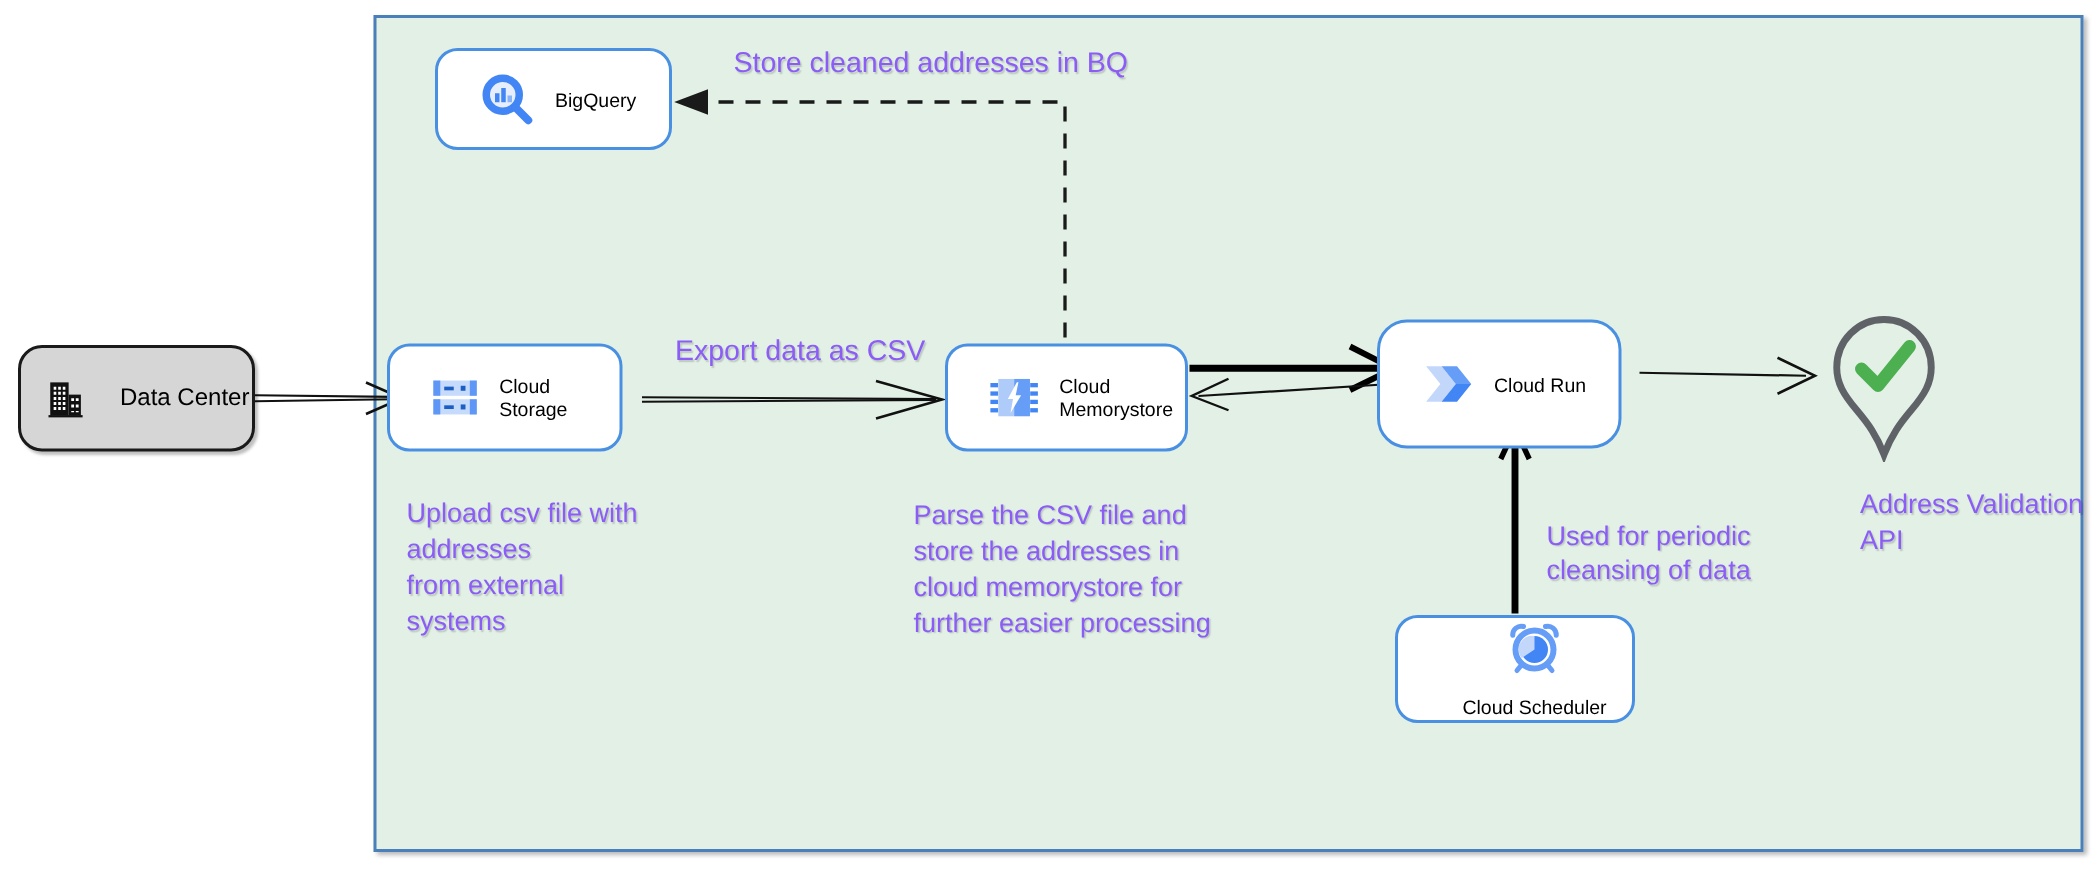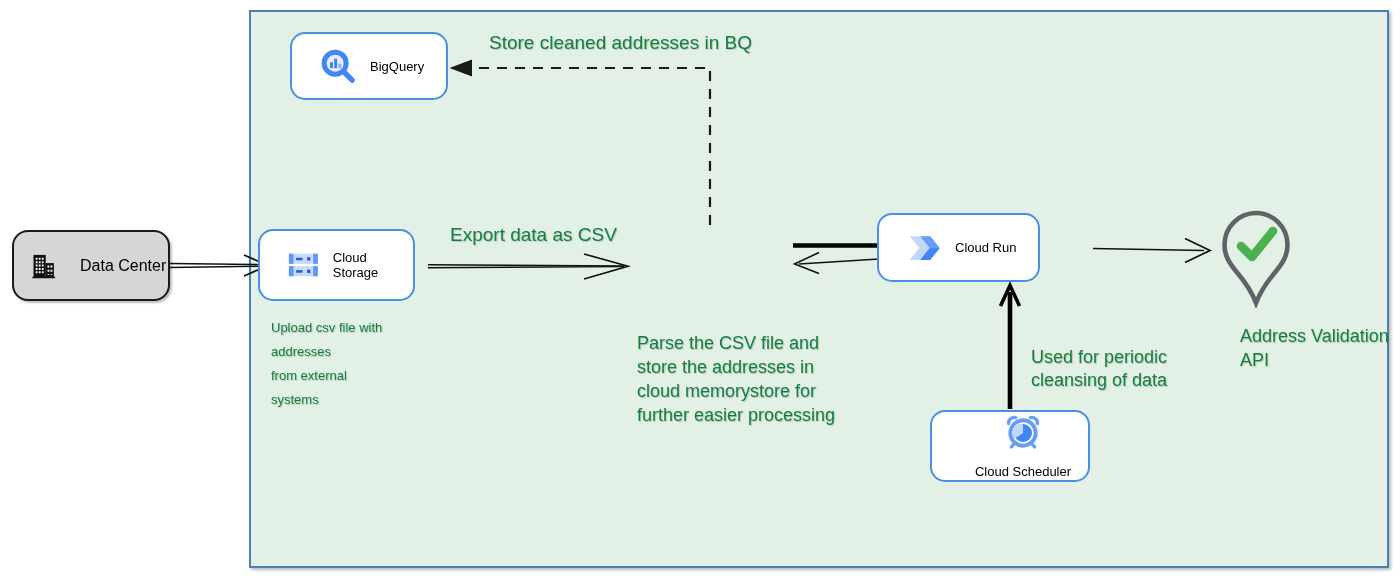"Store cleaned addresses in BQ" .txt { color: #15803d -> #8b5cf6 }
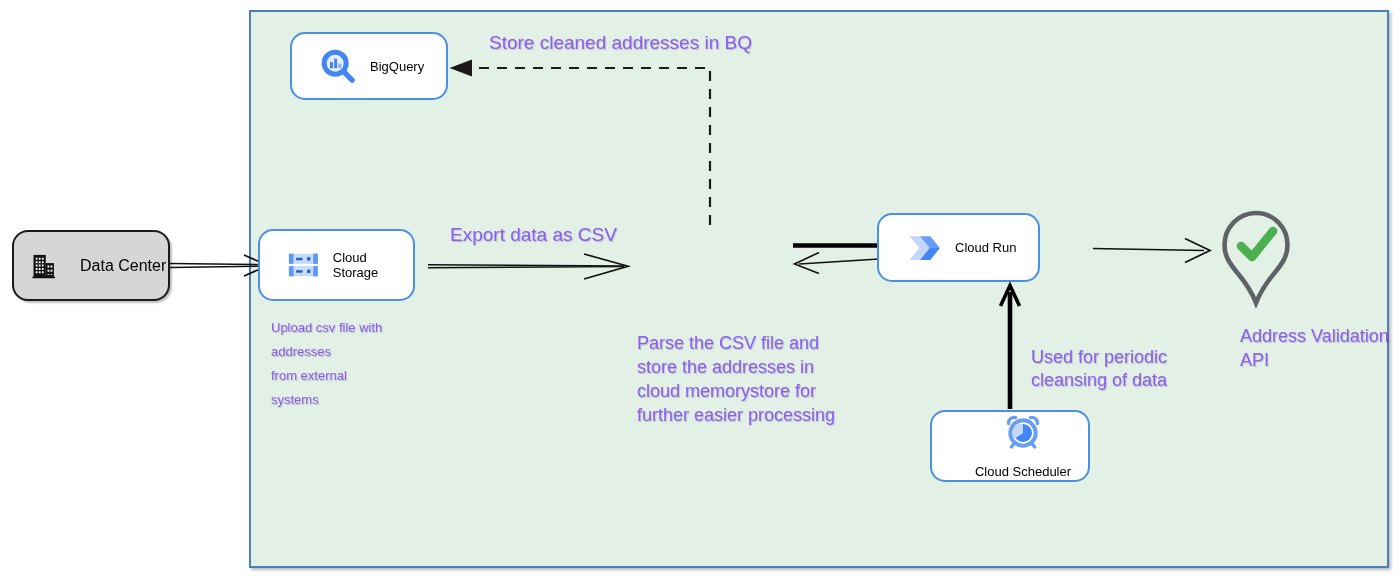"Cloud Memorystore" div.node { html: none -> <div> <svg> <g> <rect></rect> <rect></rect> <rect></rect> <rect></rect> <rect></rect> <rect></rect> <rect></rect> <rect></rect> </g> <rect></rect> <rect></rect> <path></path> </svg> <span>Cloud Memorystore</span> </div> }
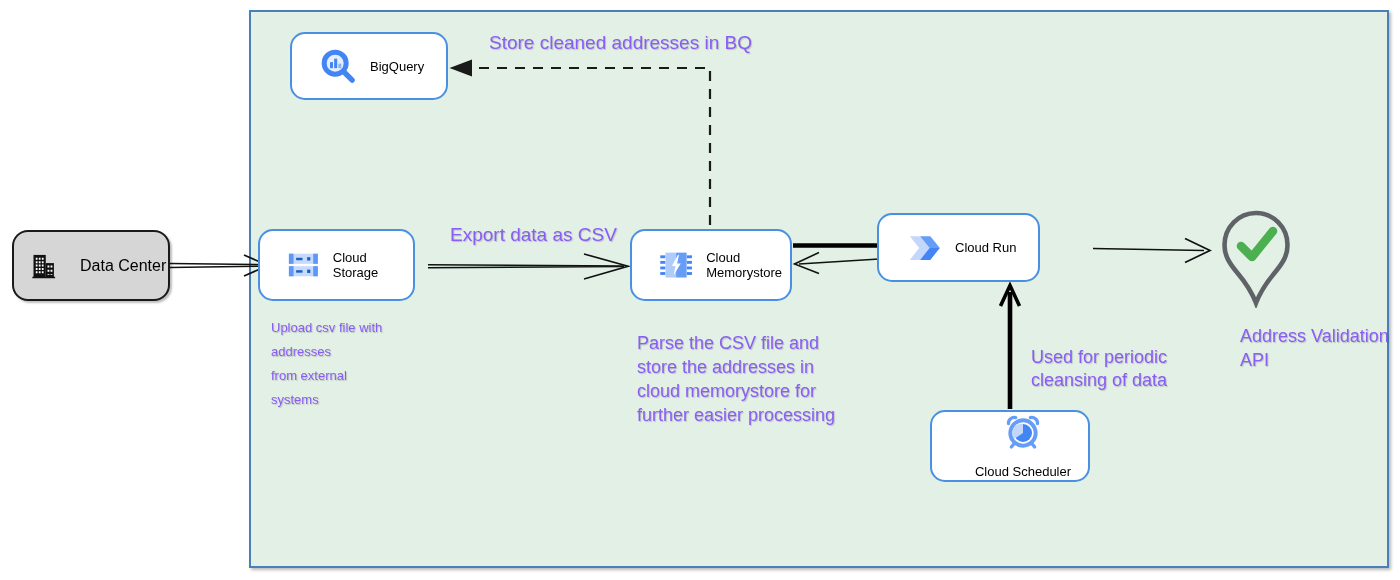"Cloud Run" div.node { border-radius: none -> 20px; height: 69px -> 86px; left: 877px -> 918px }
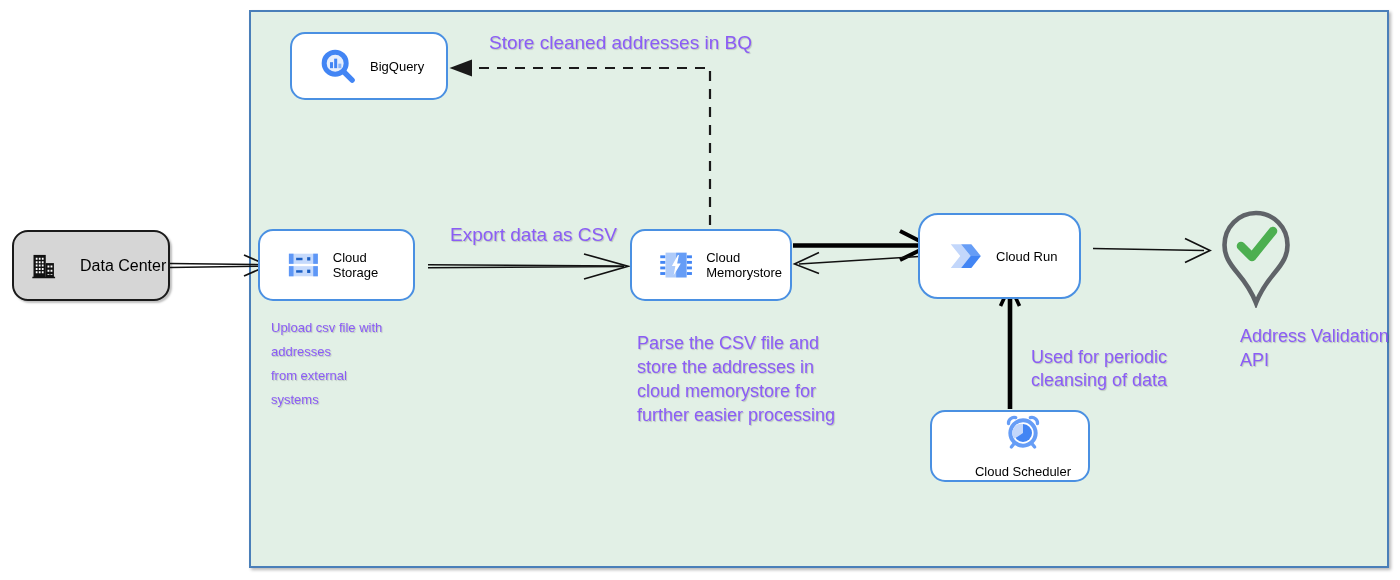"Upload csv file with" div.txt { font-size: 13px -> 18px; top: 316px -> 330px }
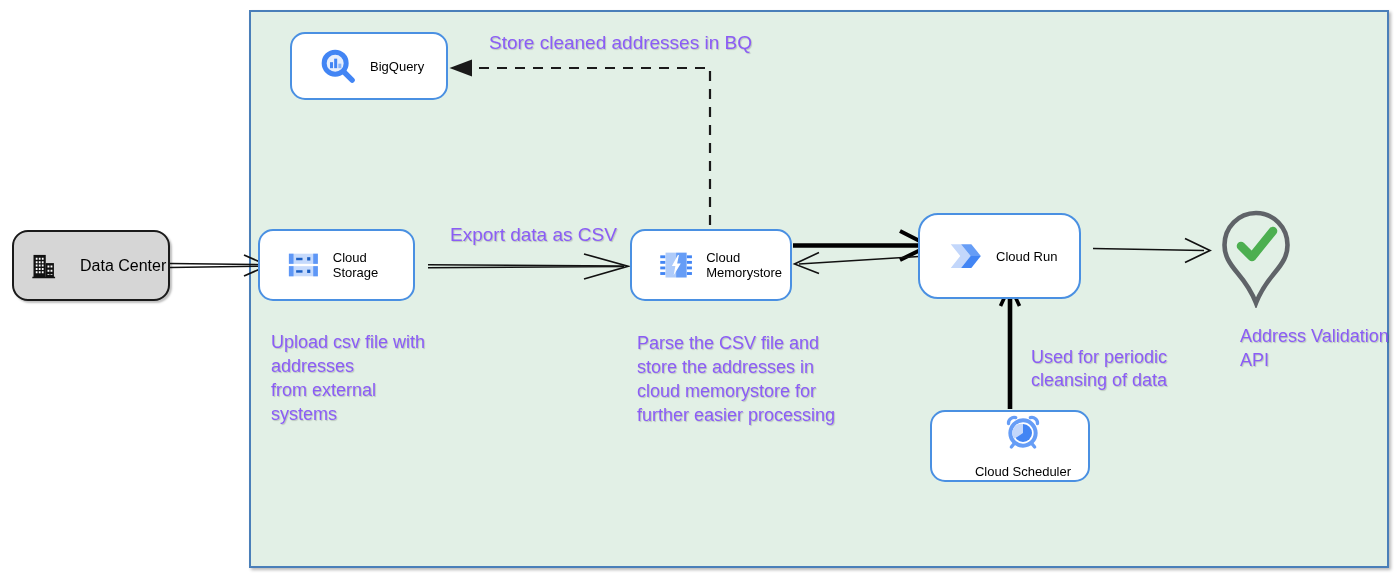"Parse the CSV file and" div.txt { margin-left: 28px -> none }
